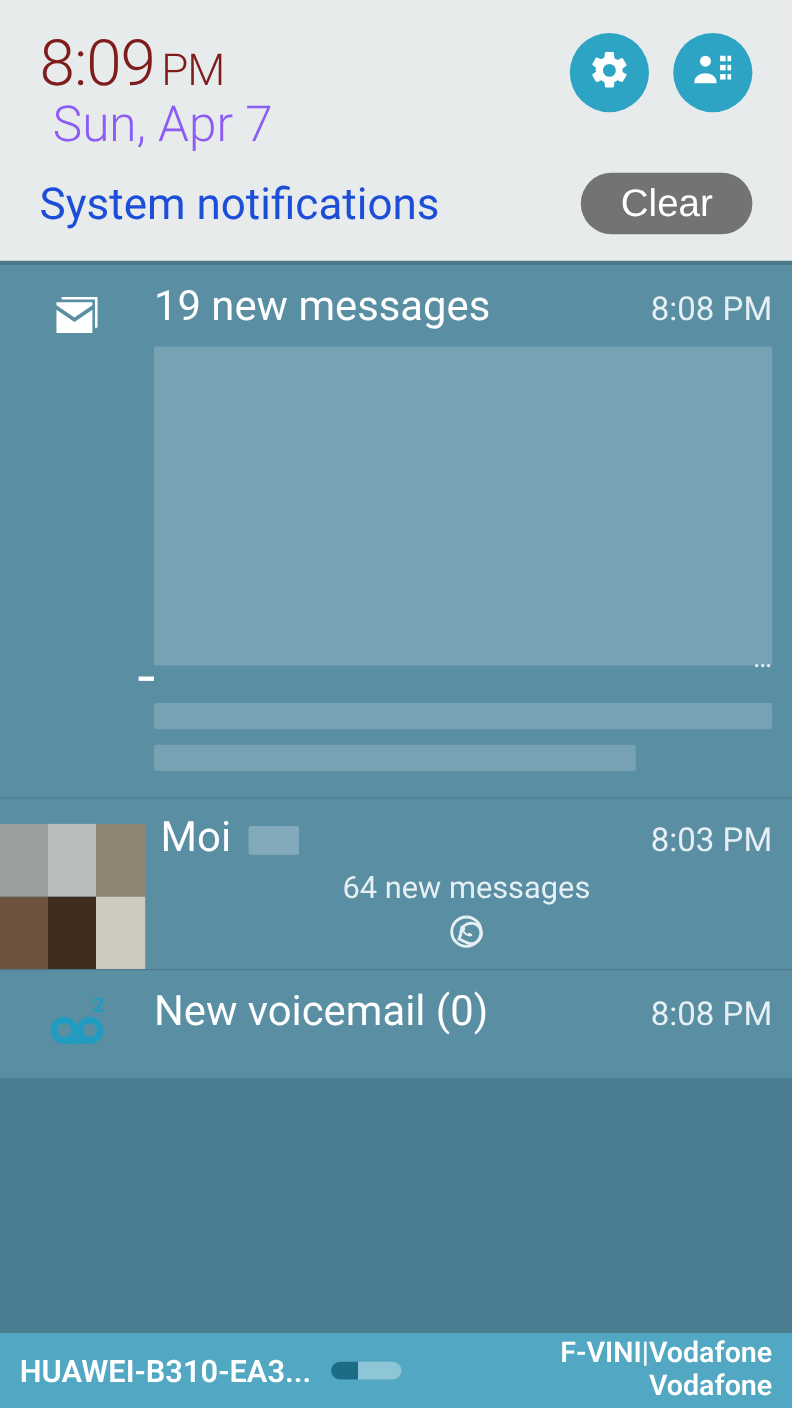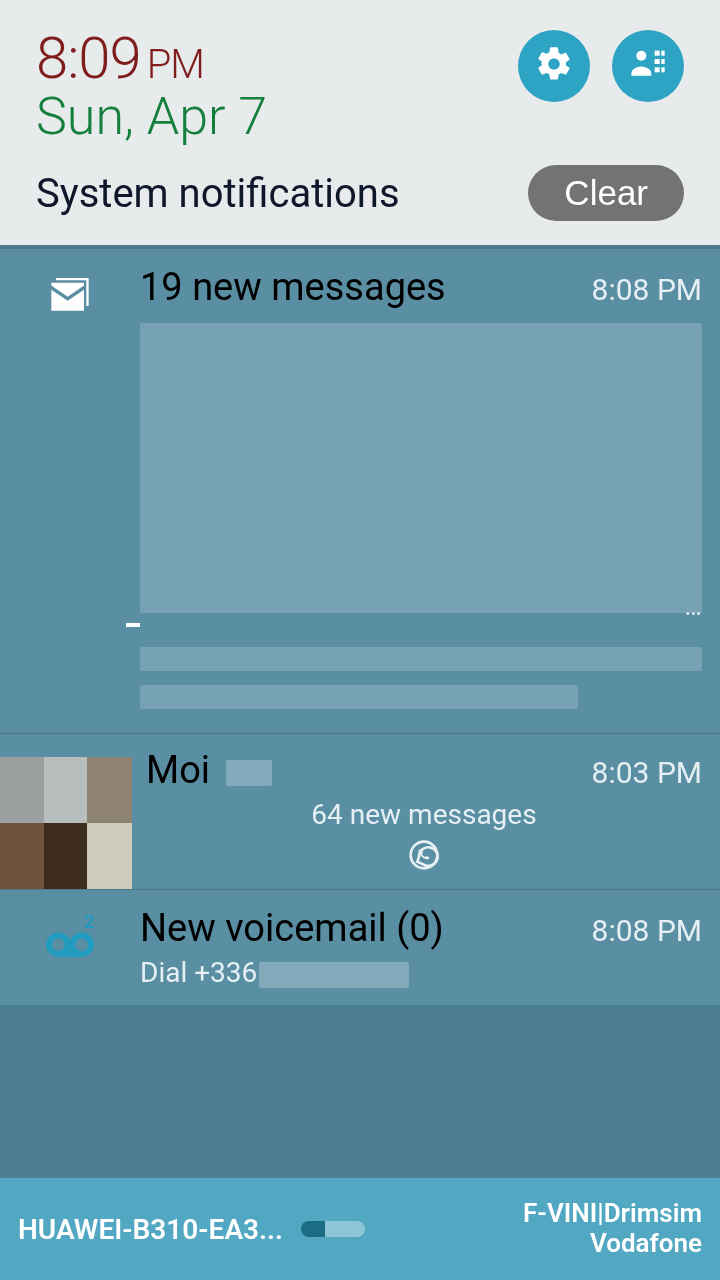"Sun, Apr 7" .date { color: #15803d -> #8b5cf6; font-size: 52px -> 45px; margin-left: none -> 12px }
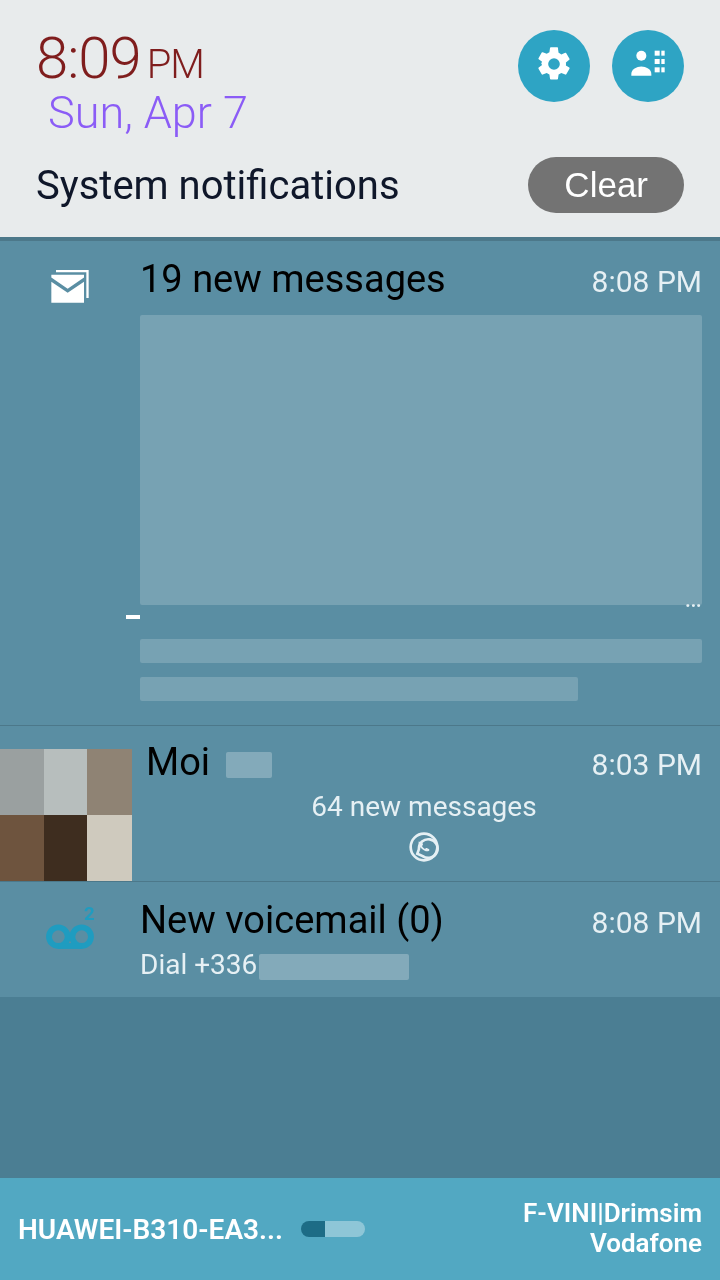"System notifications" .sysnotif { color: #0f172a -> #1d4ed8 }
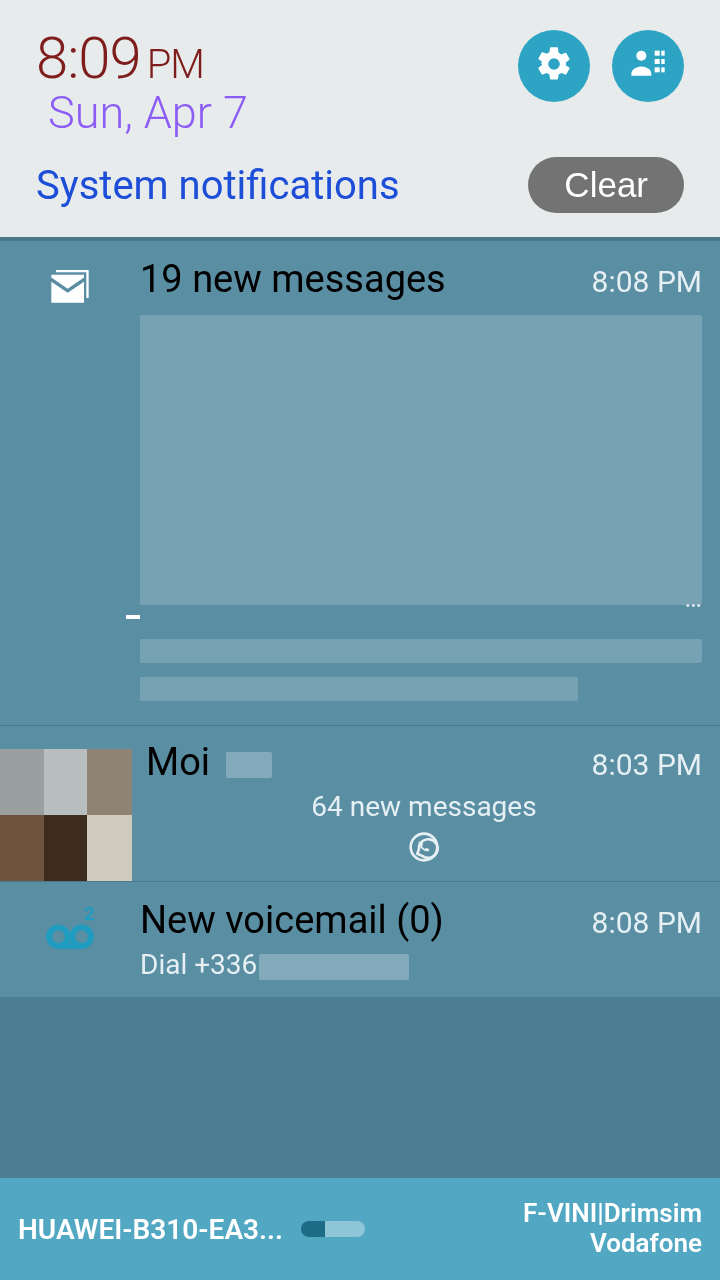"19 new messages" .ntitle { color: #000000 -> #ffffff }
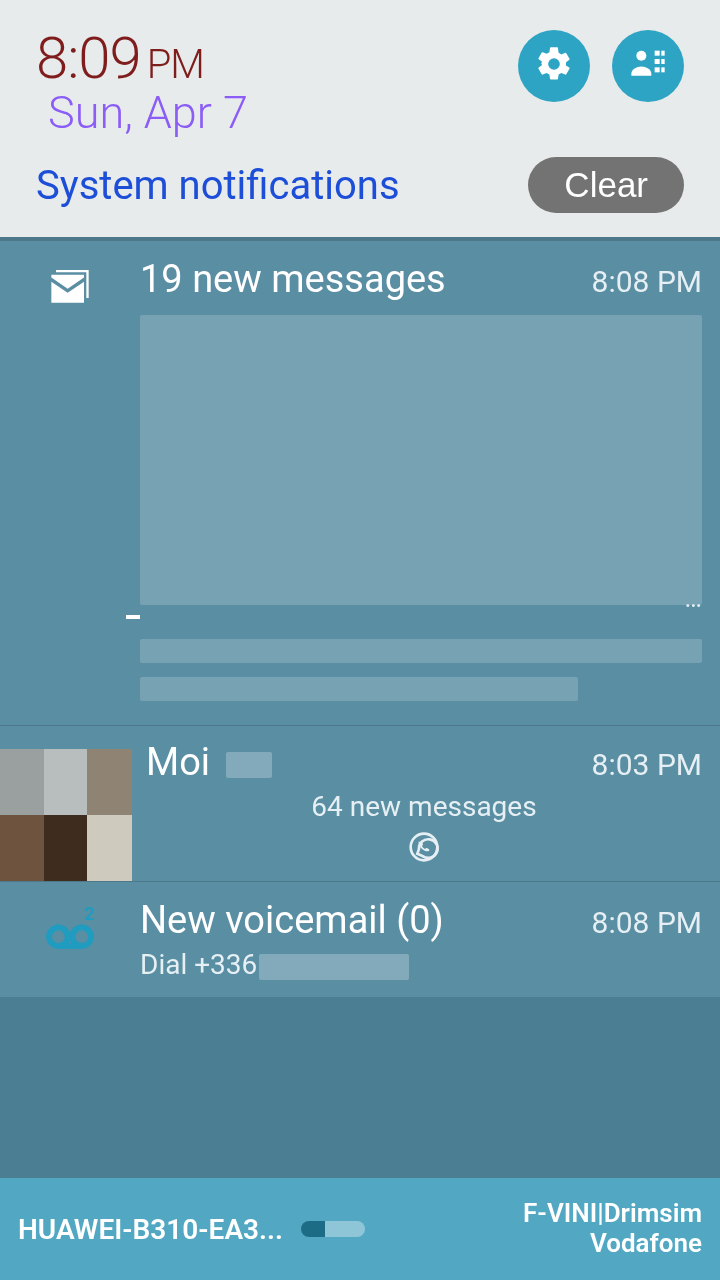"Dial +336" div.nsub { html: <div> <span>Dial +336</span><span></span> </div> -> none }
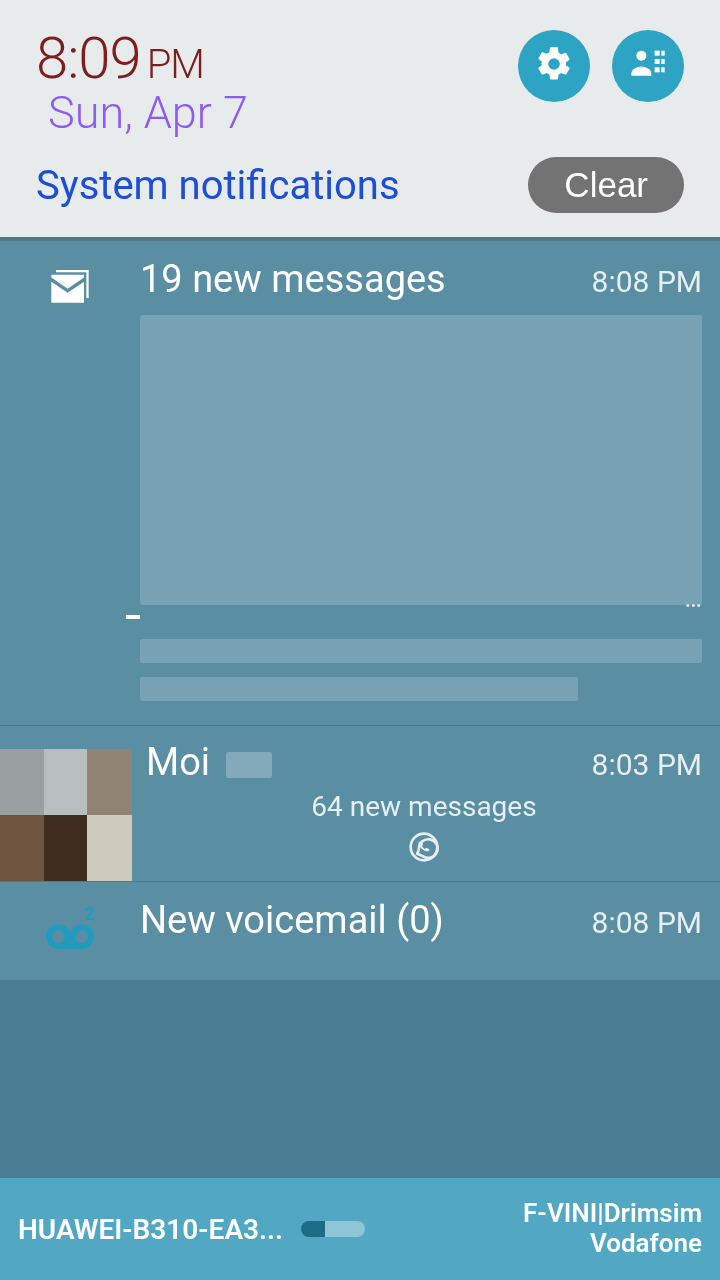"HUAWEI-B310-EA3..." .statusbar { height: 102px -> 68px }
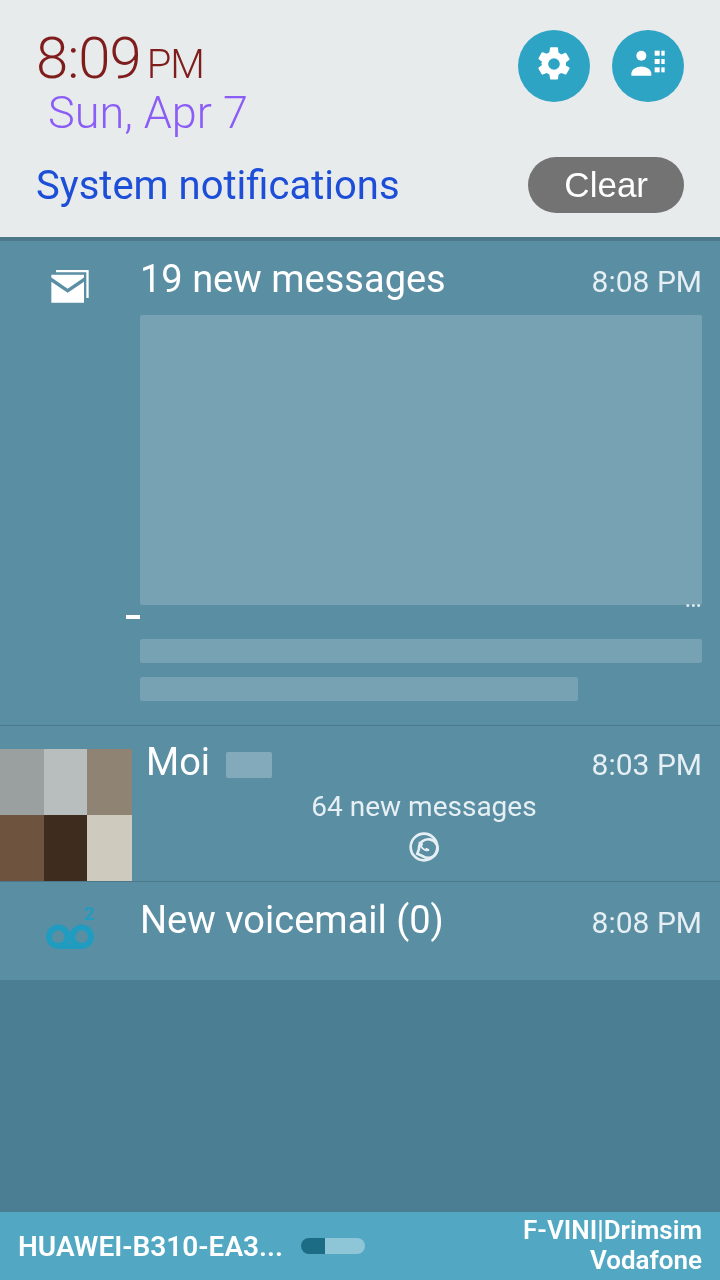"F-VINI|Drimsim" div { text: Drimsim -> Vodafone }
